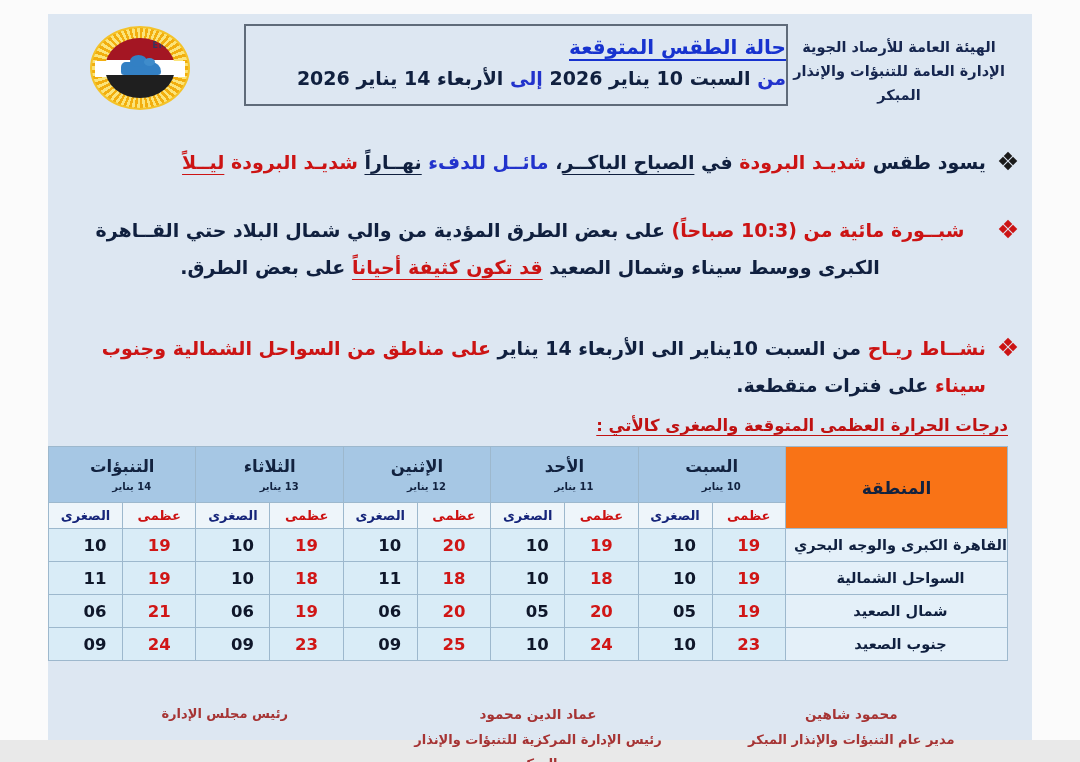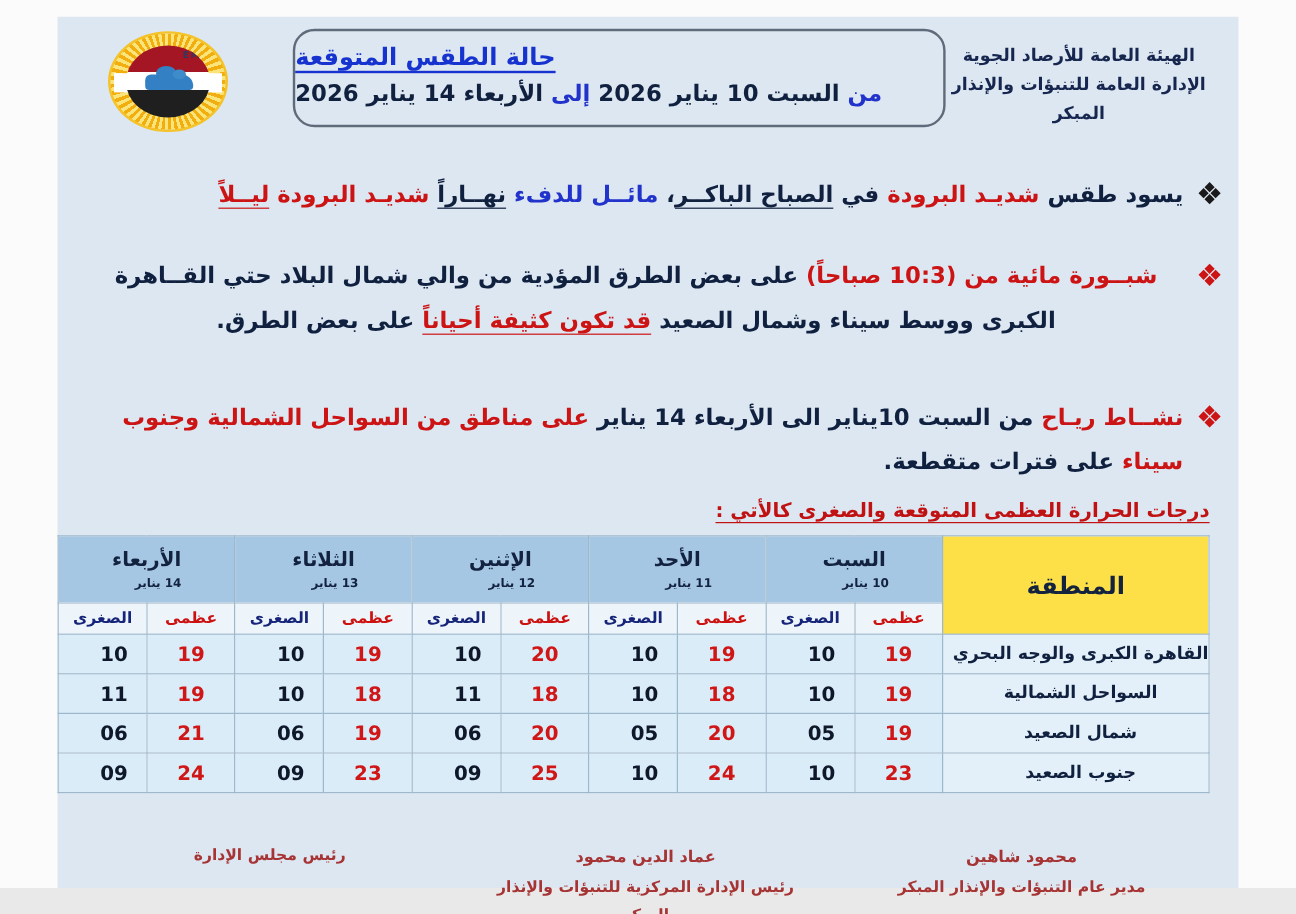"حالة الطقس المتوقعة" .title-box { border-radius: 18px -> 0; text-align: left -> right }
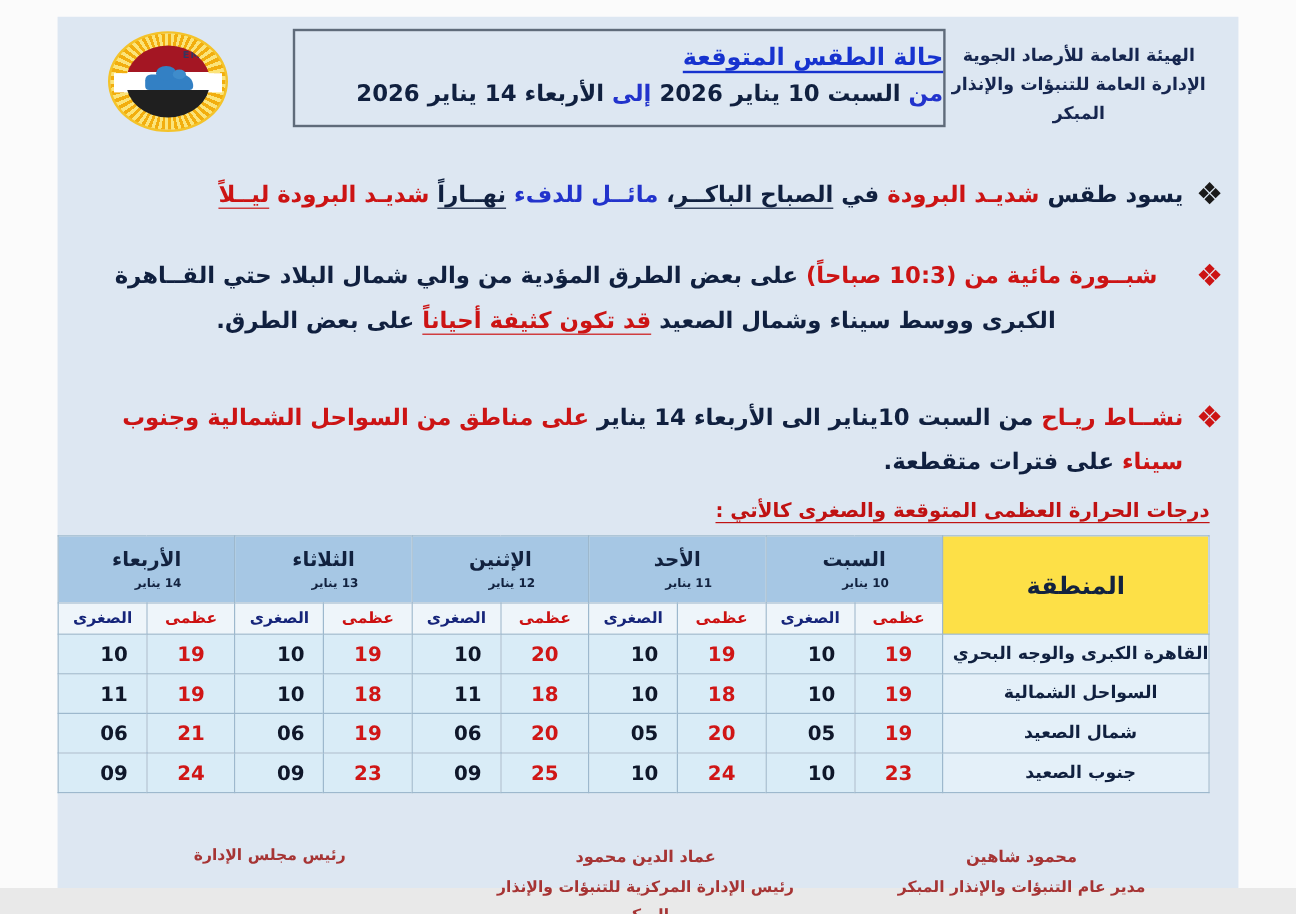"الأربعاء" div.d-name { text: الأربعاء -> التنبؤات }
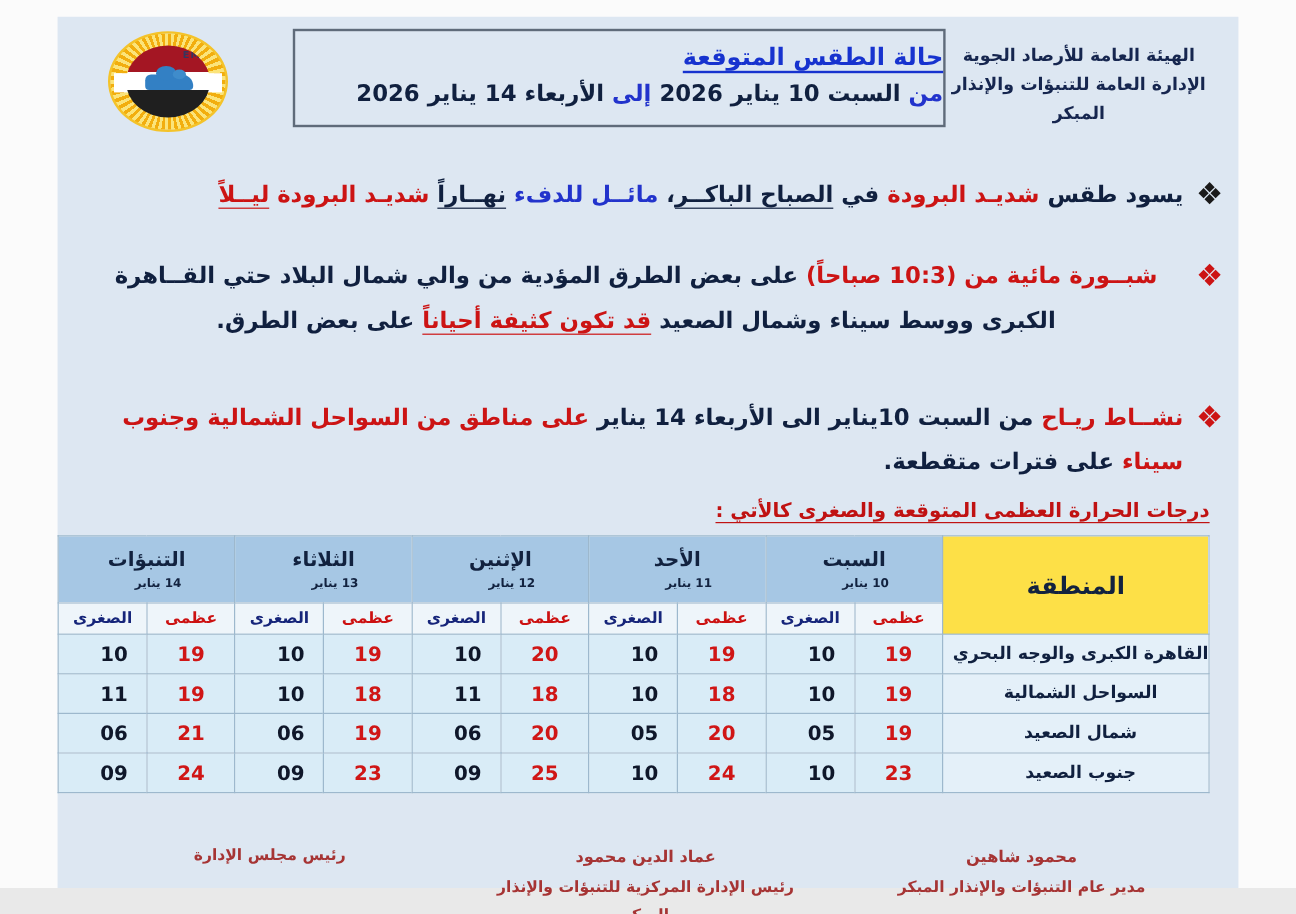"المنطقة" th.region-h { background: #fde047 -> #f97316; font-size: 20px -> 17px }
